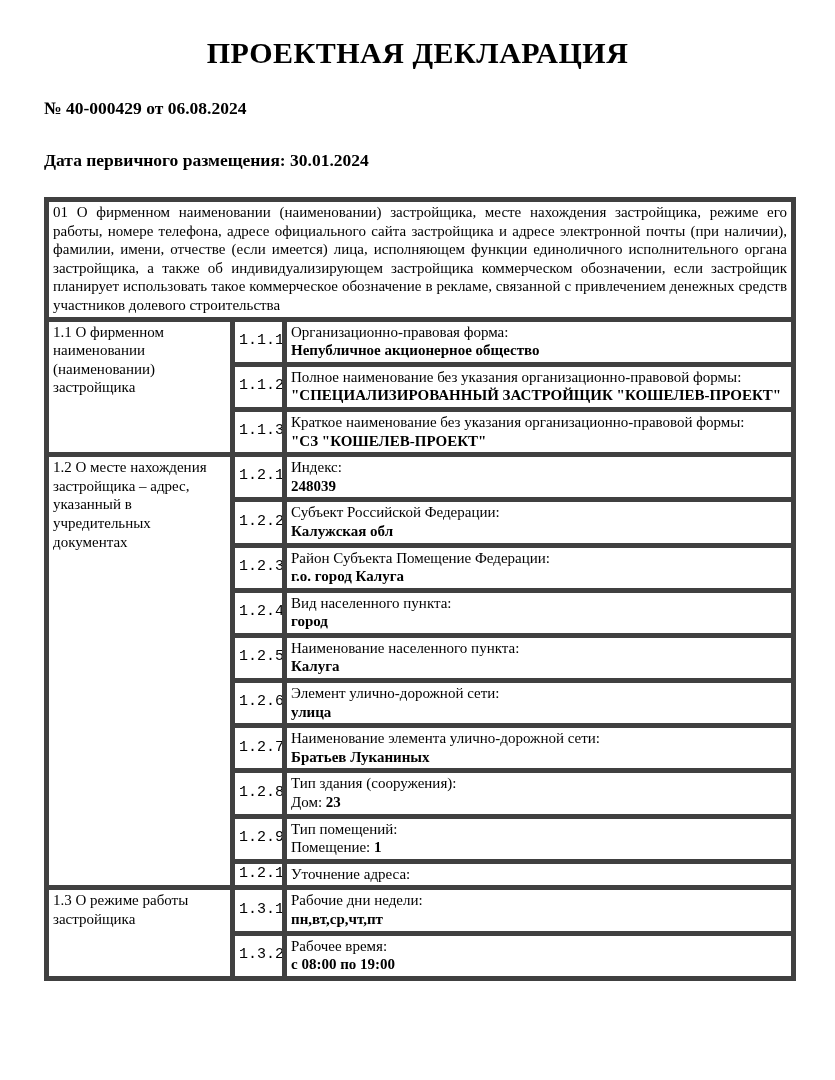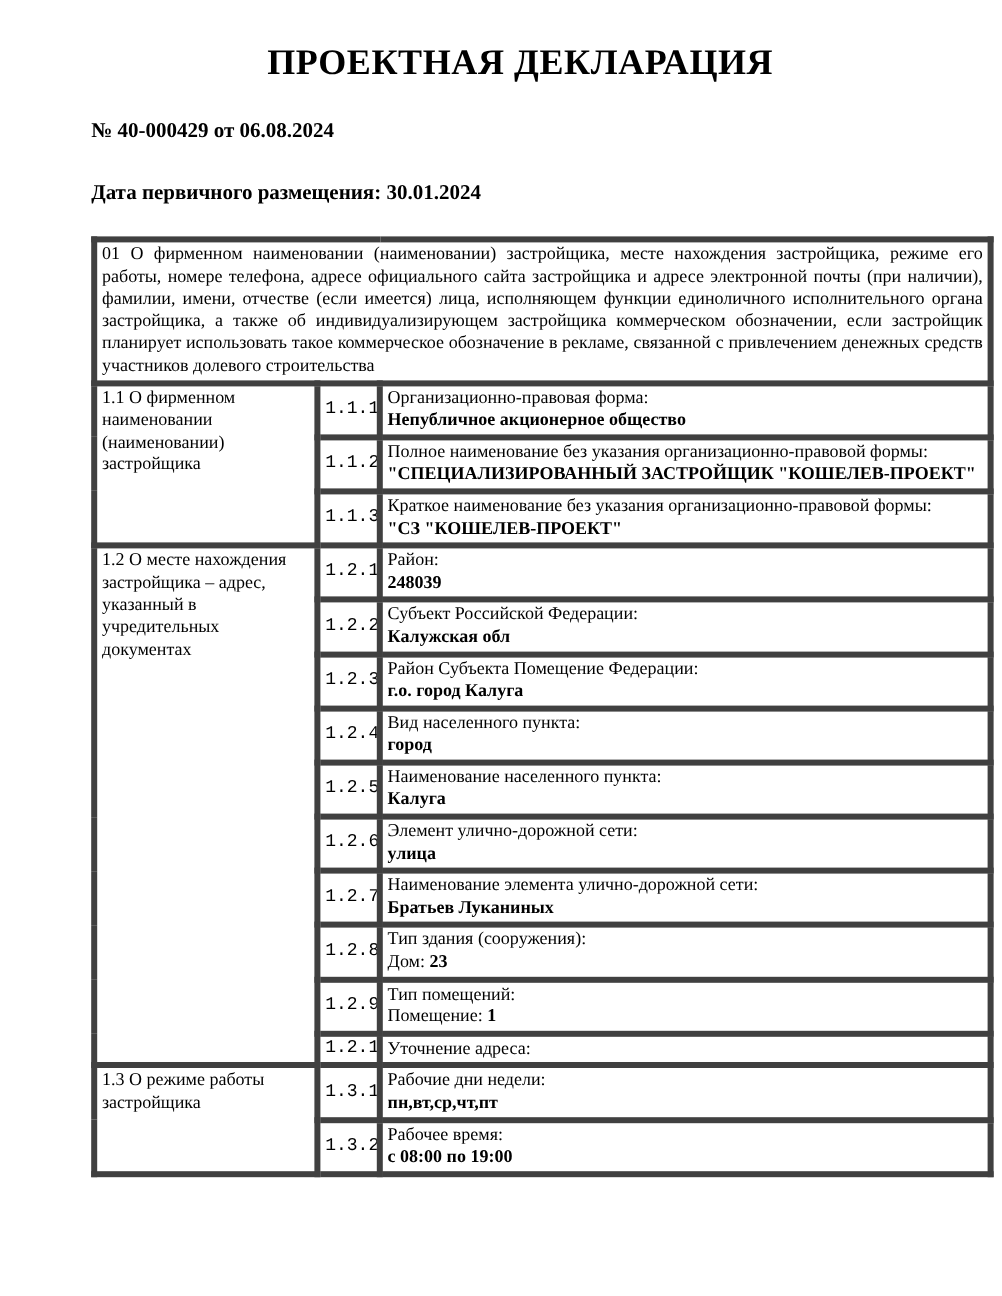"ПРОЕКТНАЯ ДЕКЛАРАЦИЯ" .page { margin-left: 32px -> none }
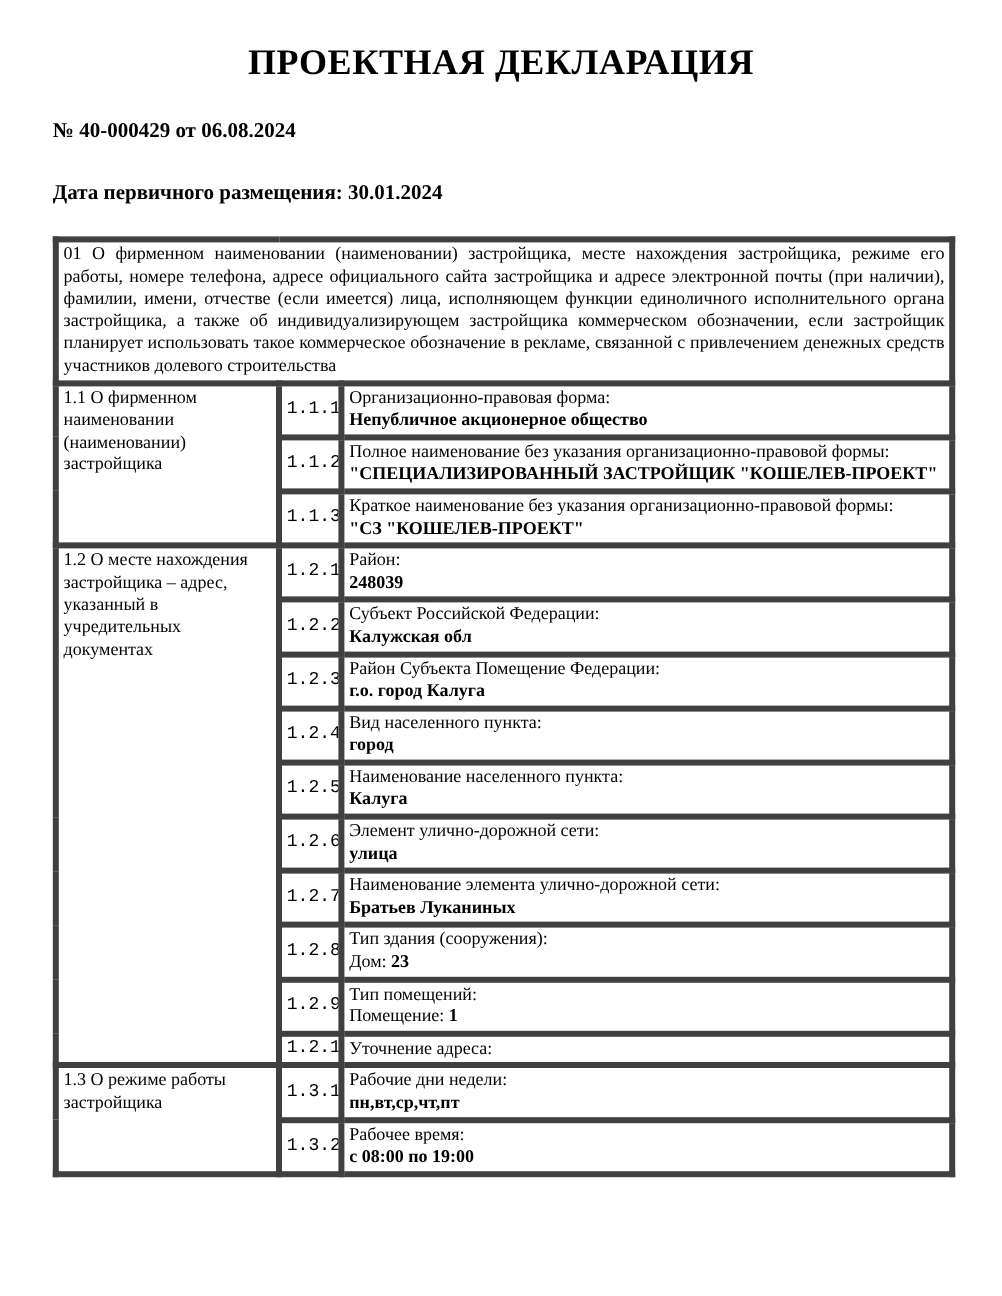"Район:" div.item-label { text: Район -> Индекс }
